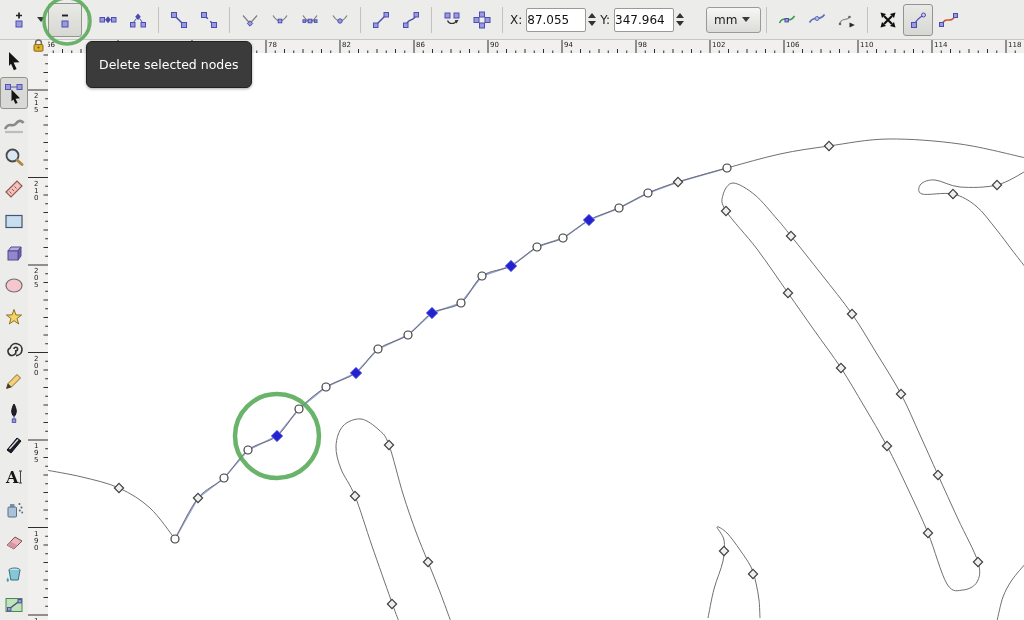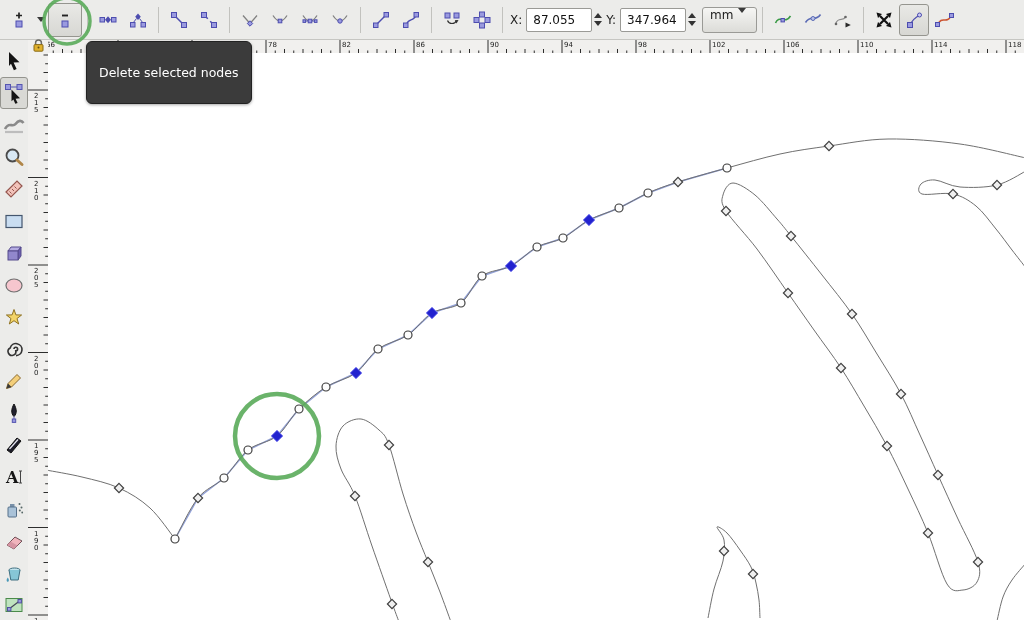"87.055" .entry { padding-left: 6px -> none }
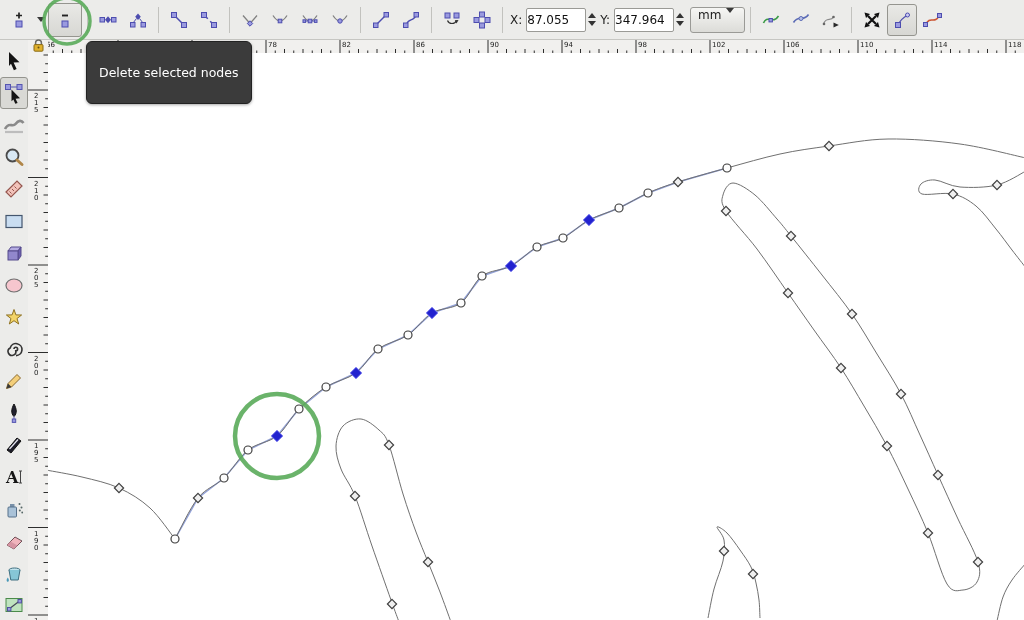"mm" #unit-btn { align-items: none -> center; margin-left: 4px -> 20px }
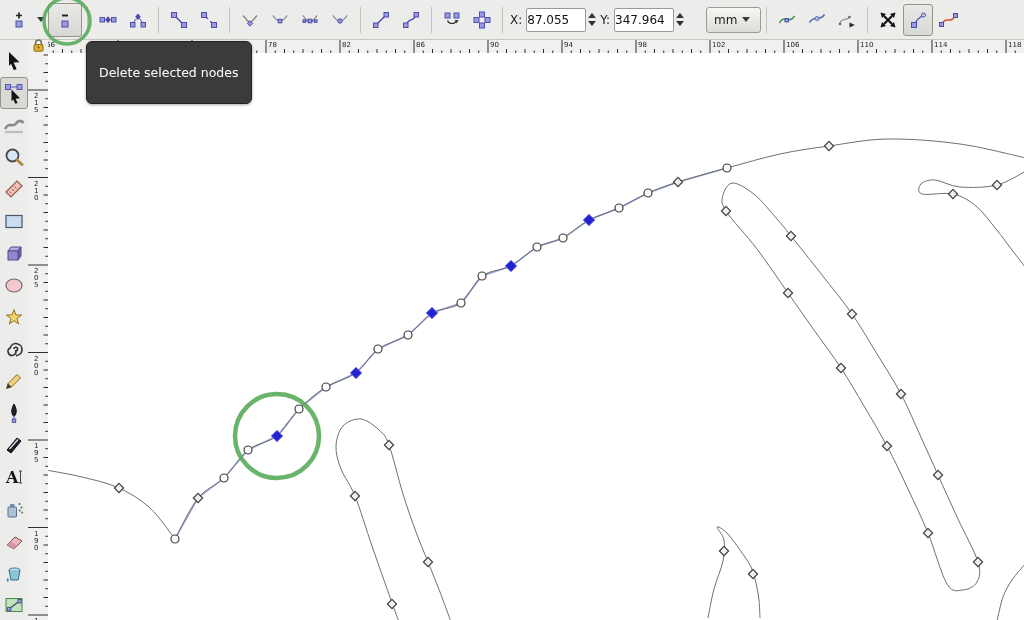"Delete selected nodes" #tooltip { padding: 16px 12px -> 8px 12px }
